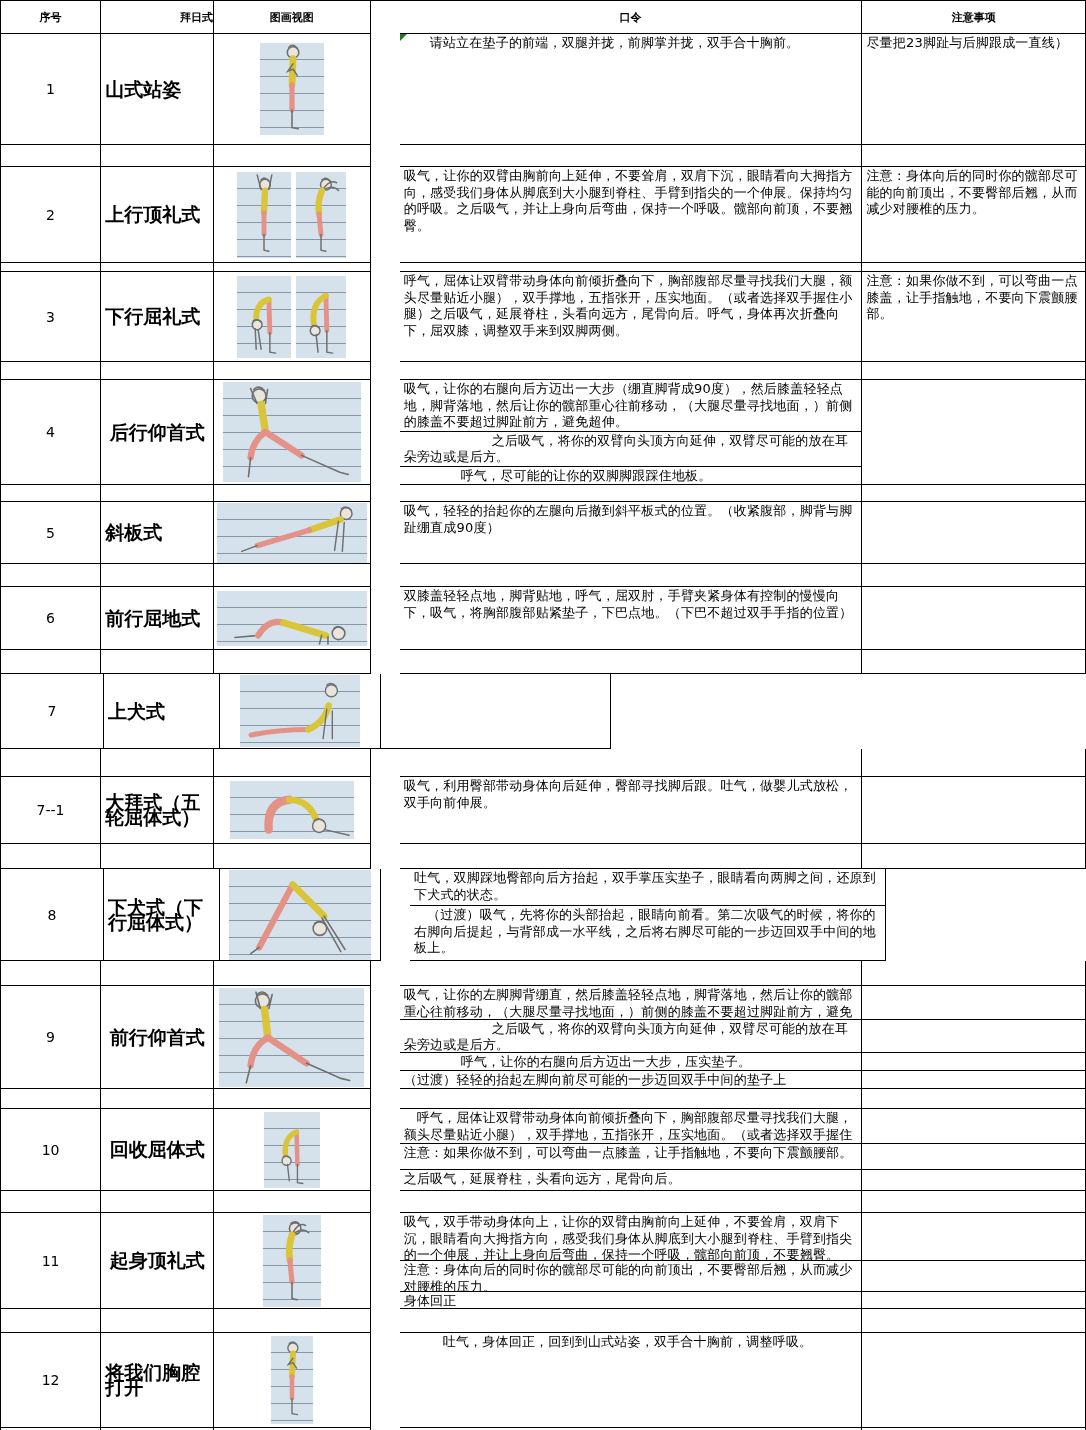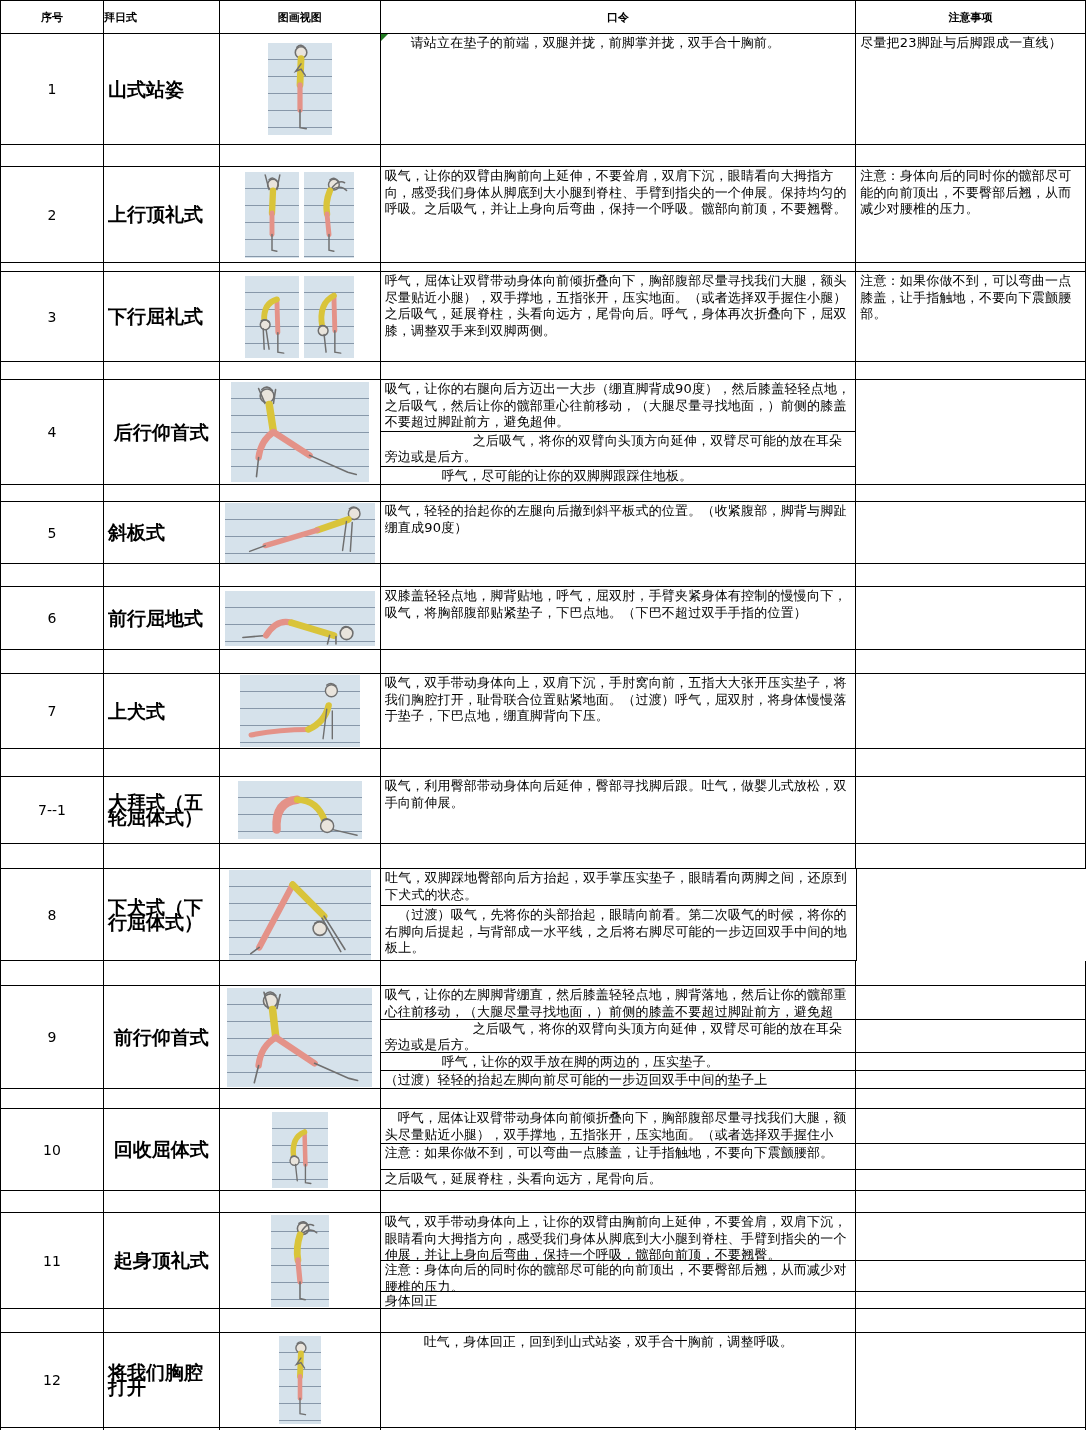"拜日式" span { text-align: left -> right }
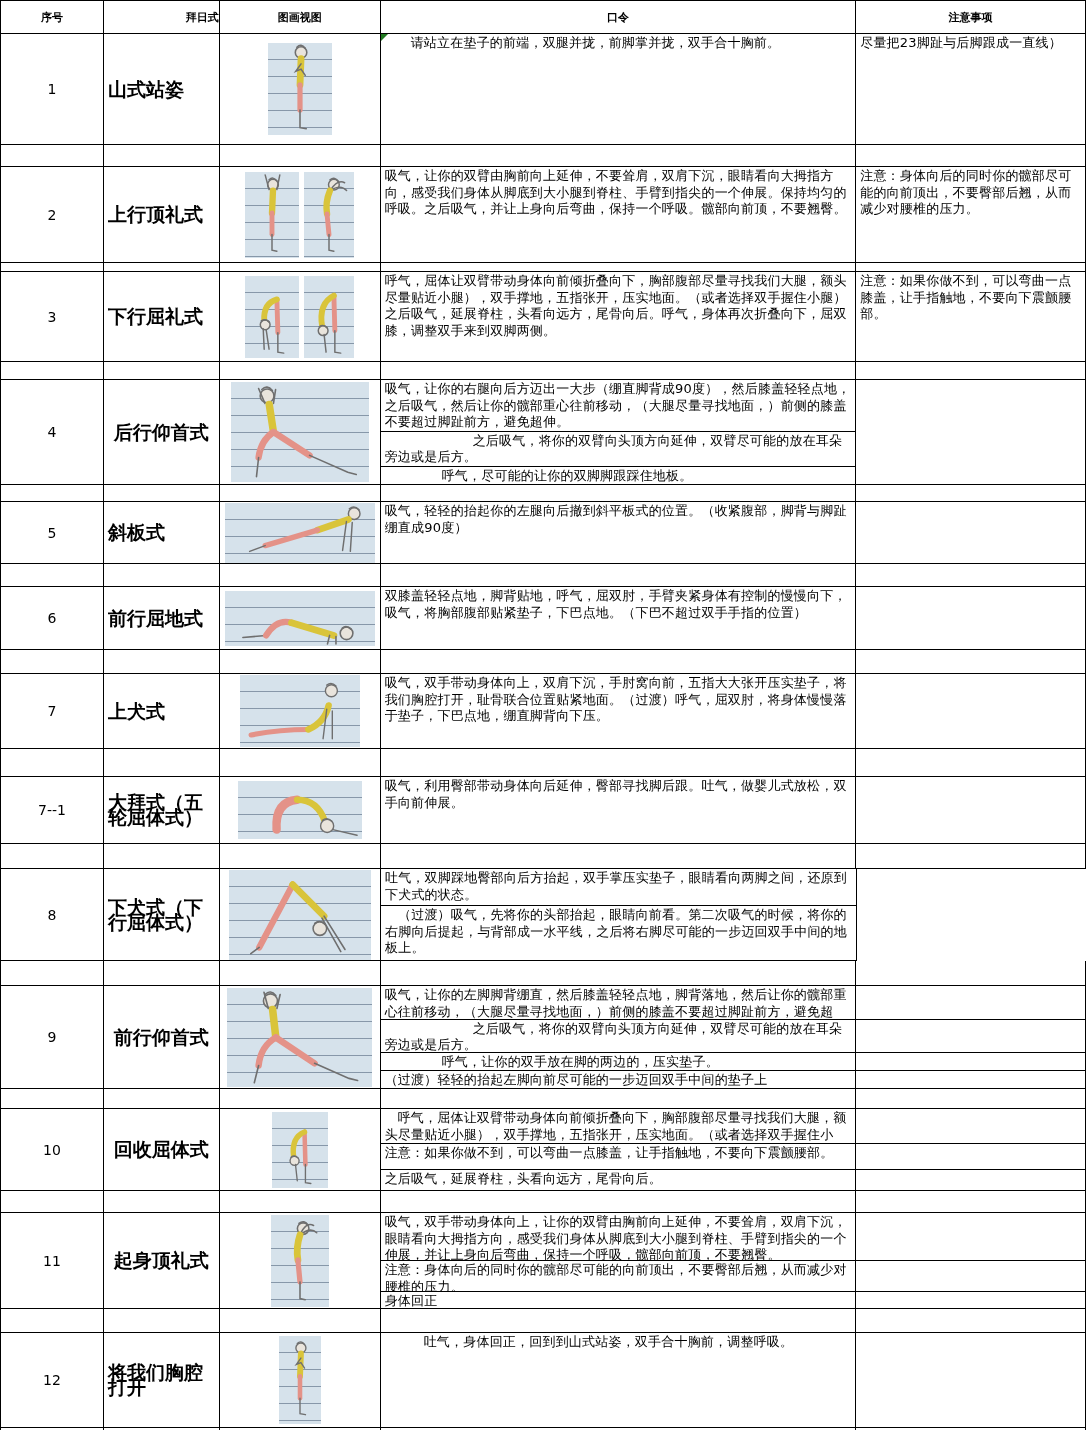"口令" .c4 { margin-left: none -> 29px }
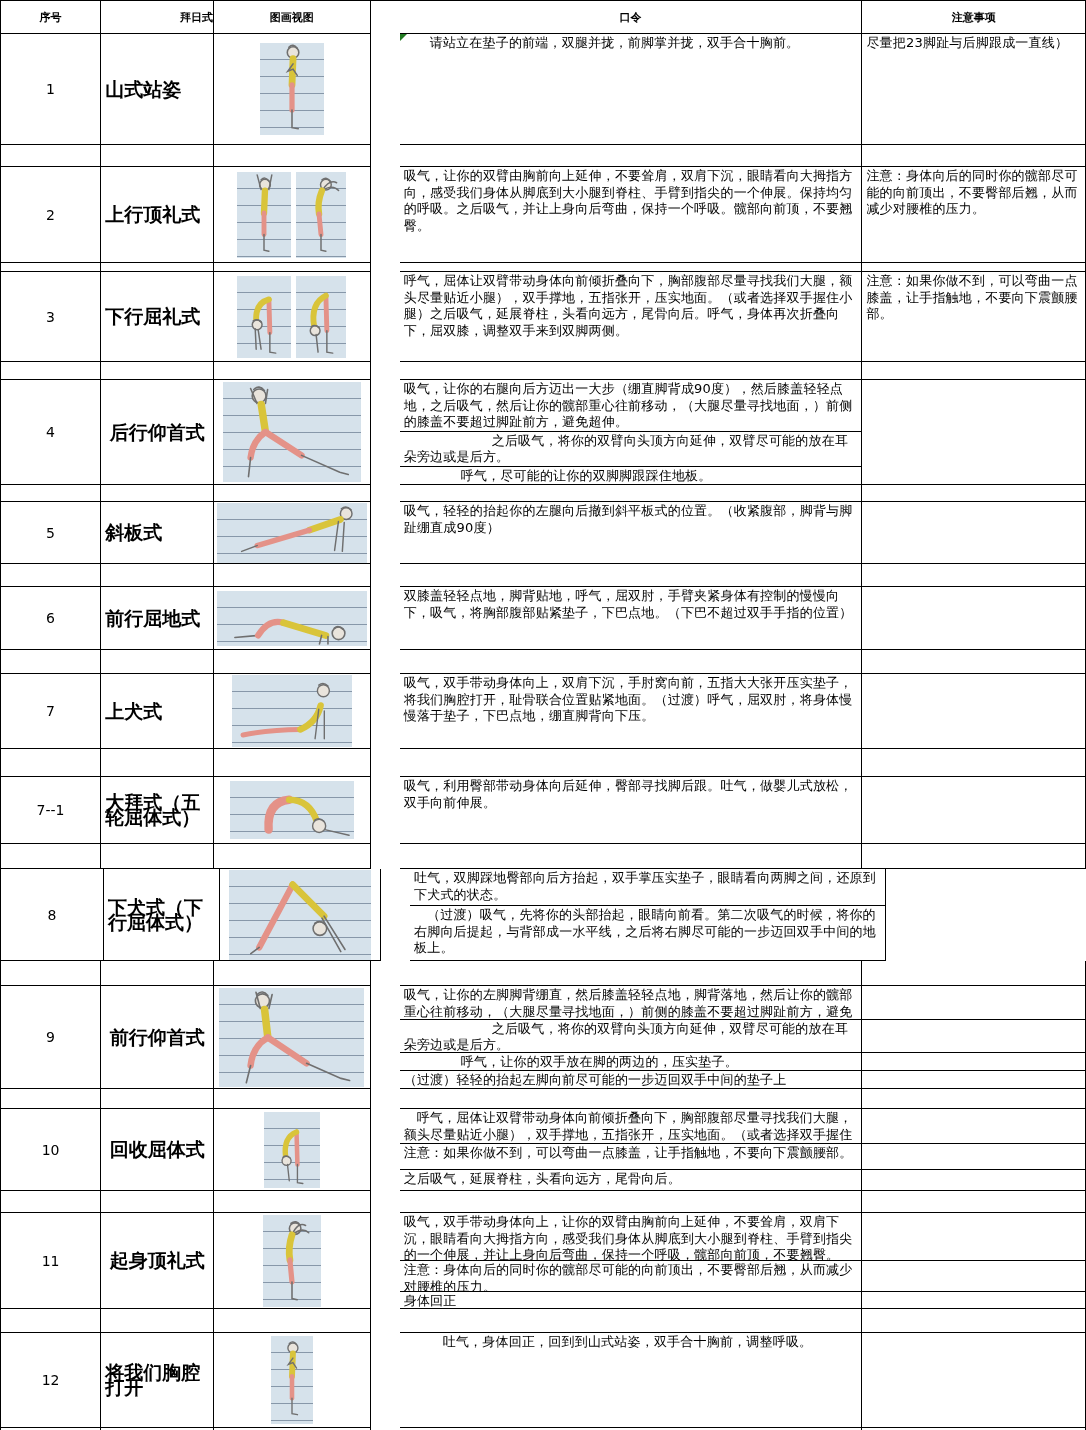"吸气，让你的右腿向后方迈出一大步（绷直脚背成90度），然后膝盖轻轻点地，之后吸气" div.sub { text: 之后吸气 -> 脚背落地 }
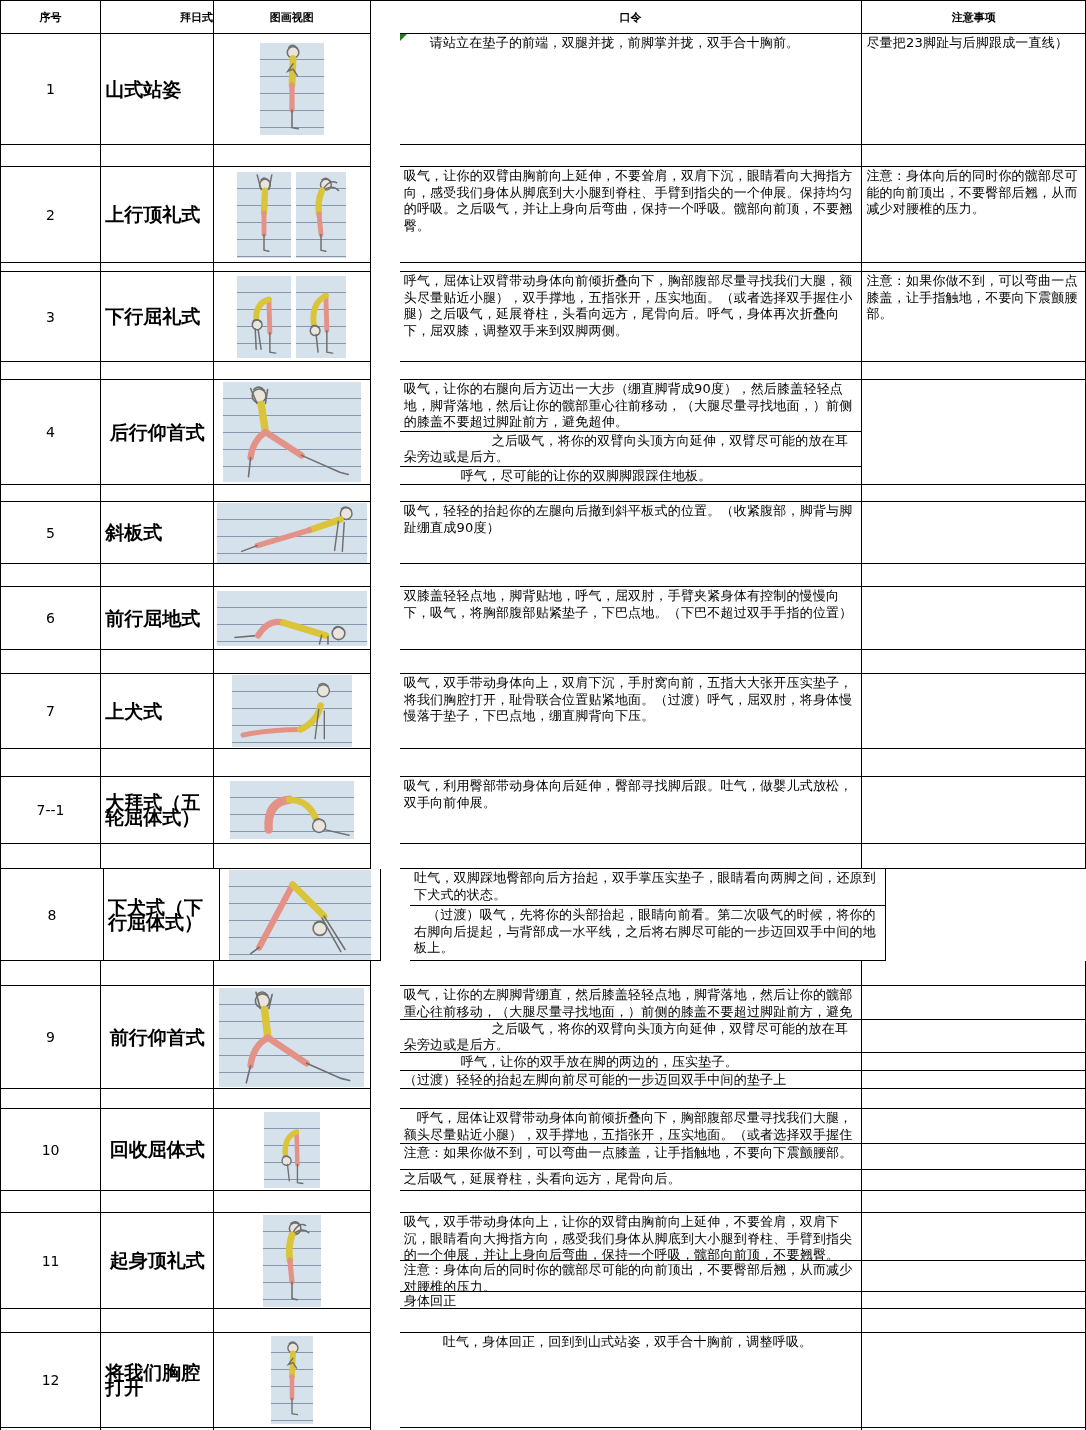"吸气，双手带动身体向上，双肩下沉，手肘窝向前，五指大大张开压实垫子，将我们胸腔打" div.c { html: <div> <div>吸气，双手带动身体向上，双肩下沉，手肘窝向前，五指大大张开压实垫子，将我们胸腔打开，耻骨联合位置贴紧地面。（过渡）呼气，屈双肘，将身体慢慢落于垫子，下巴点地，绷直脚背向下压。</div> </div> -> none }
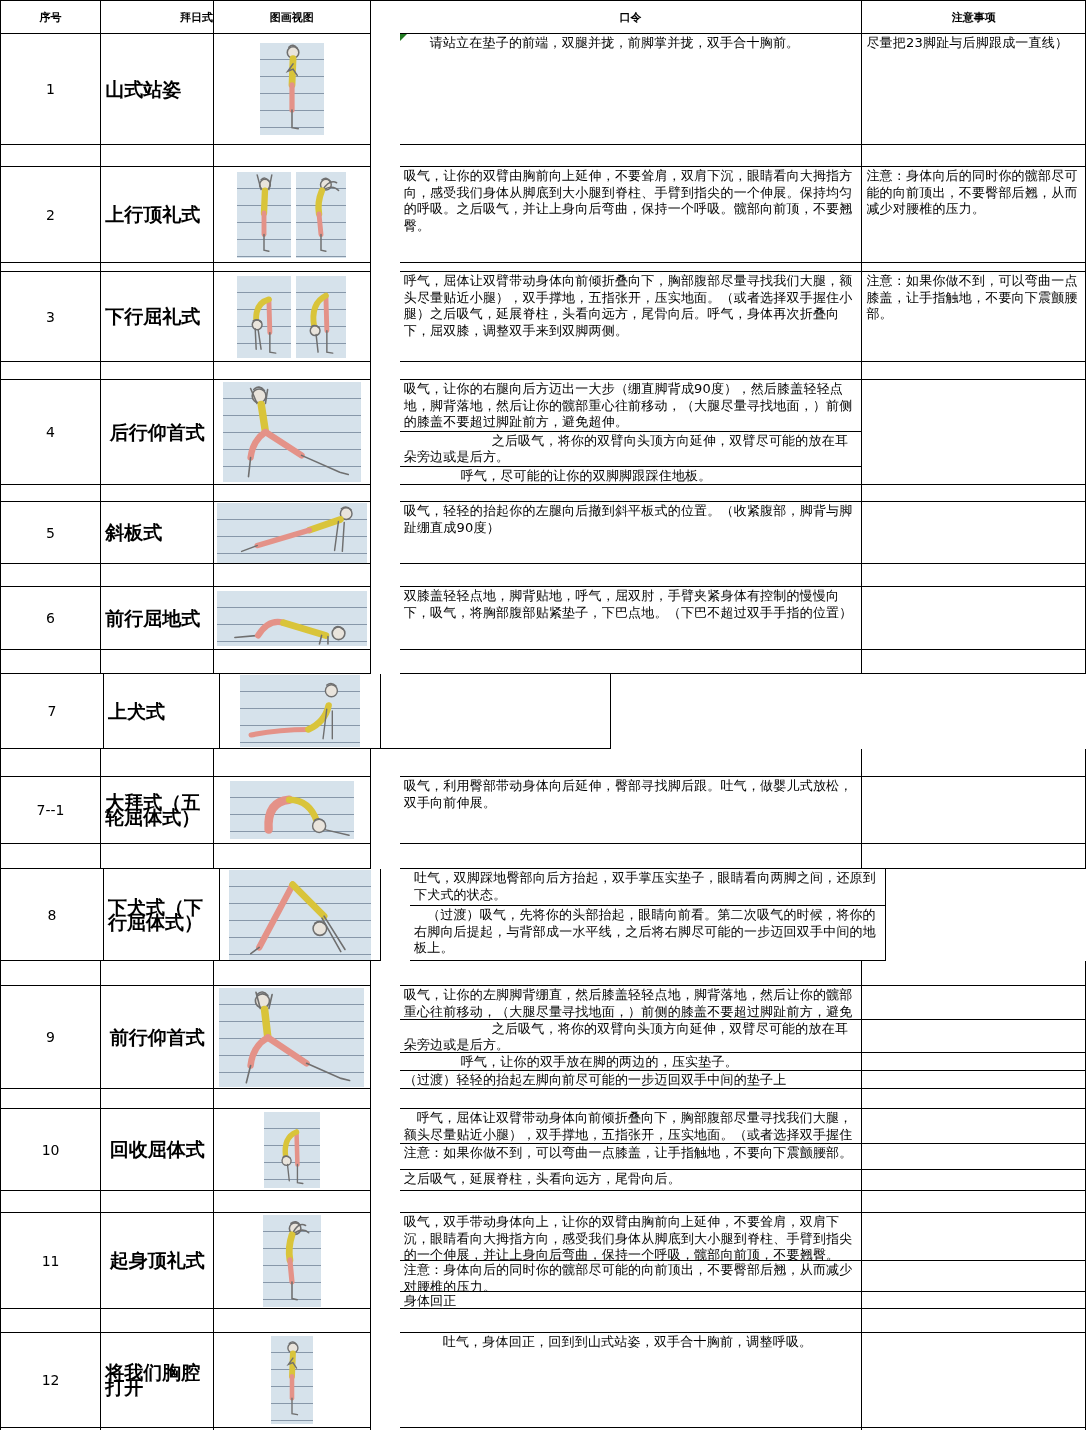"呼气，让你的双手放在脚的两边的，压实垫子。" div.sub { text: 双手放在脚的两边的 -> 右腿向后方迈出一大步 }
